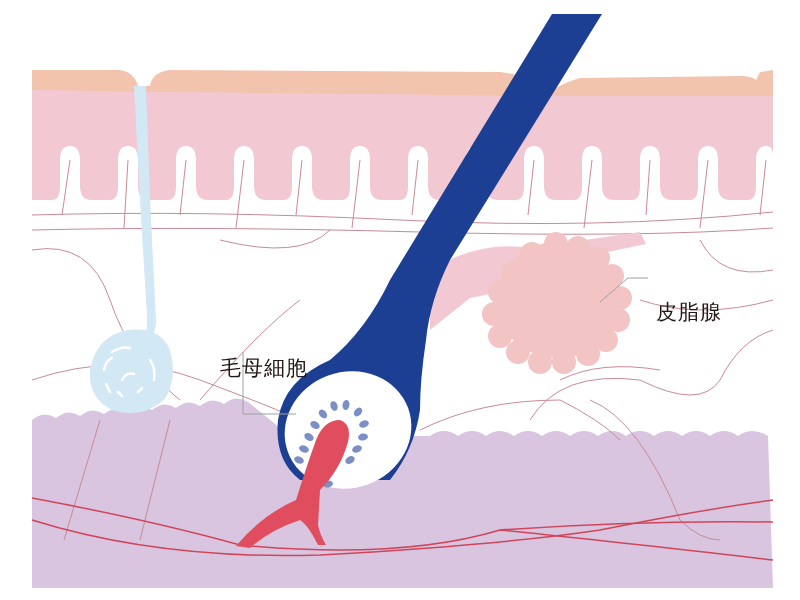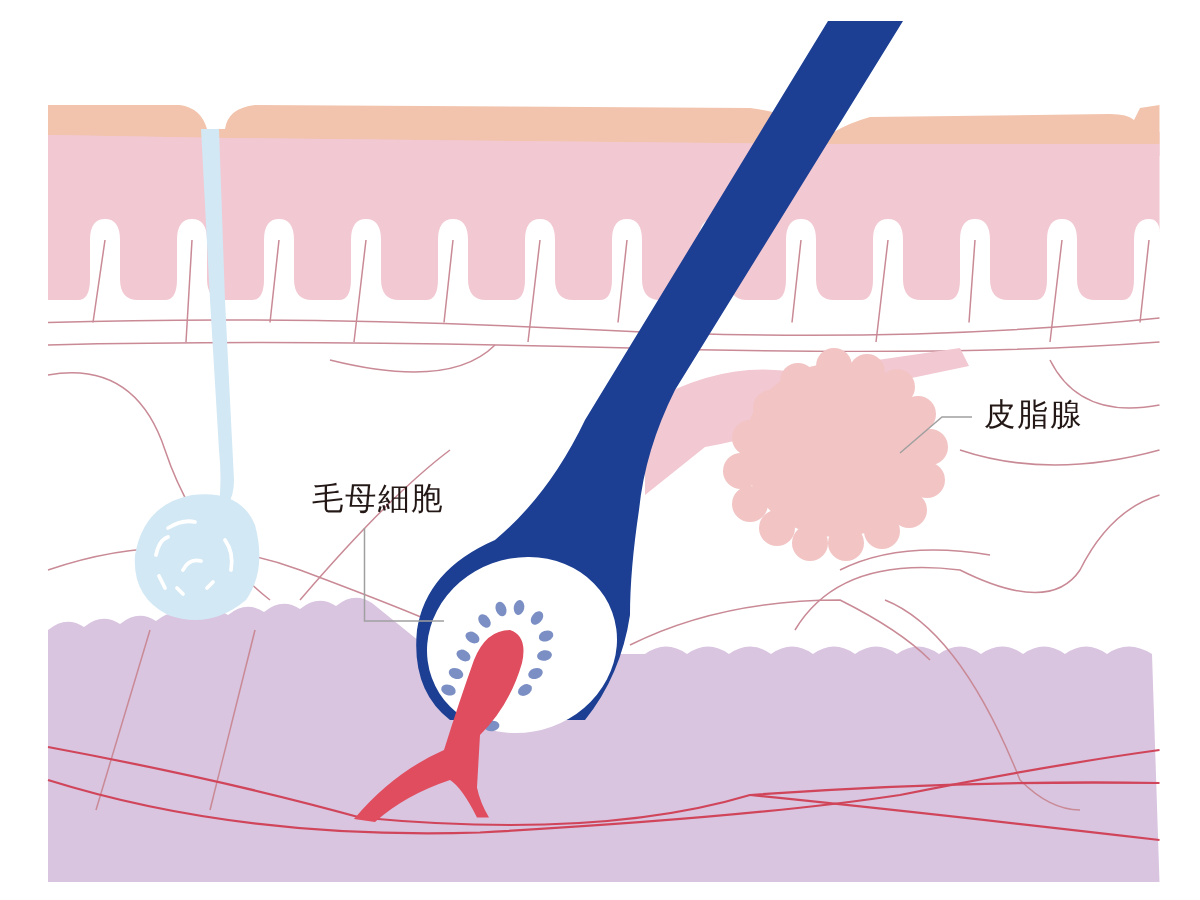"皮脂腺" .label { margin-top: none -> 36px }
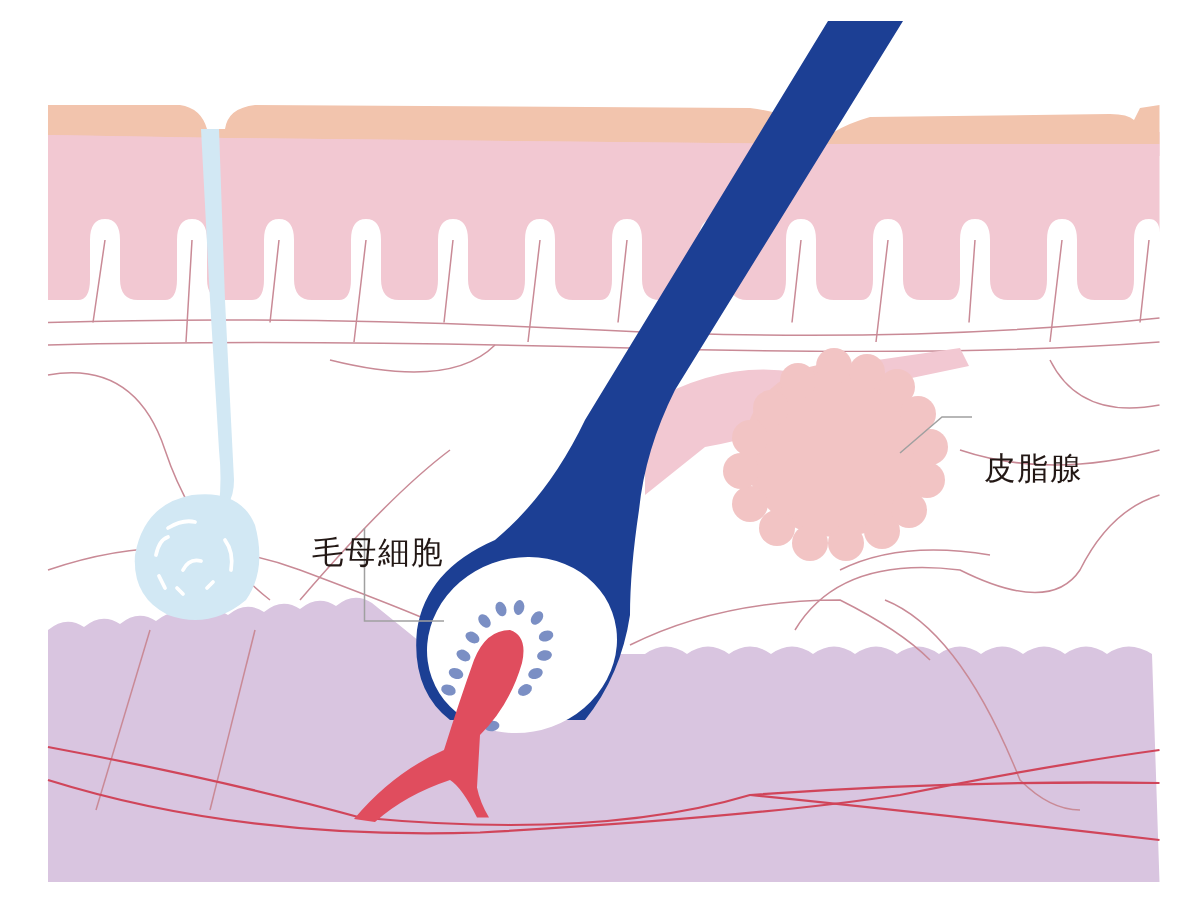"毛母細胞" #label-hair-matrix { left: 208px -> 220px }
